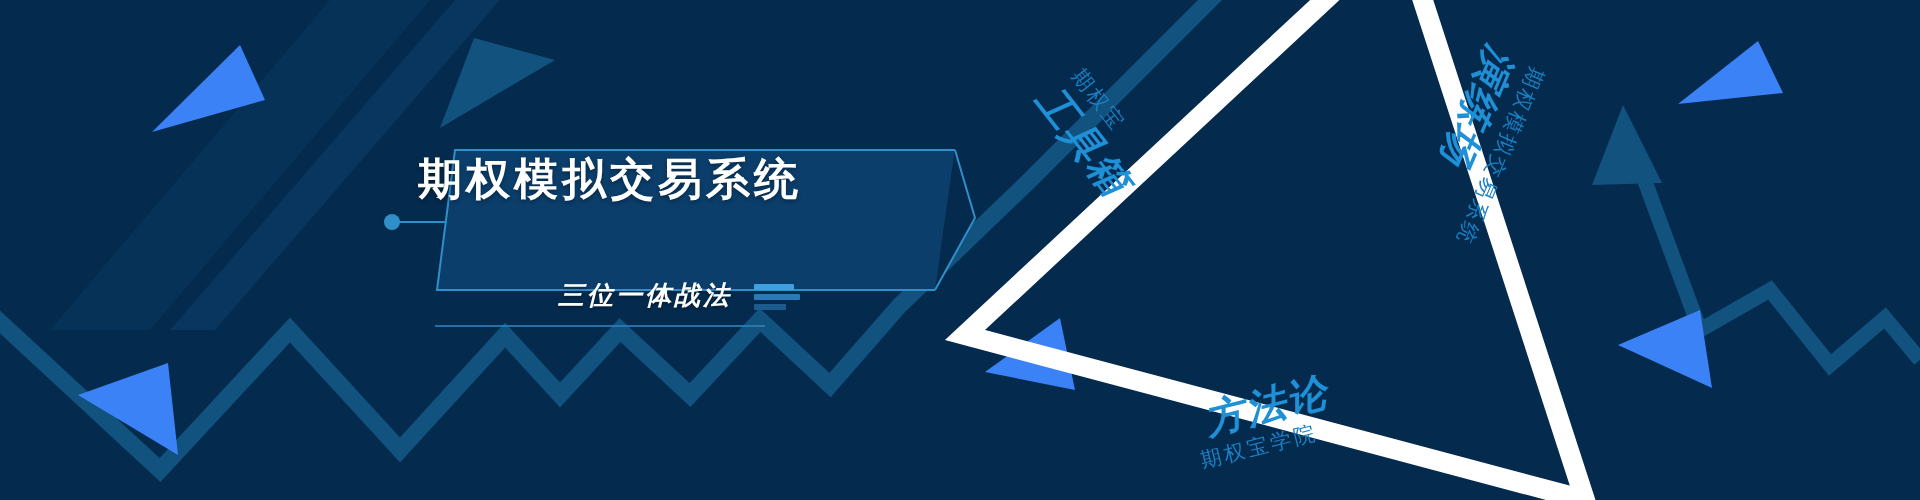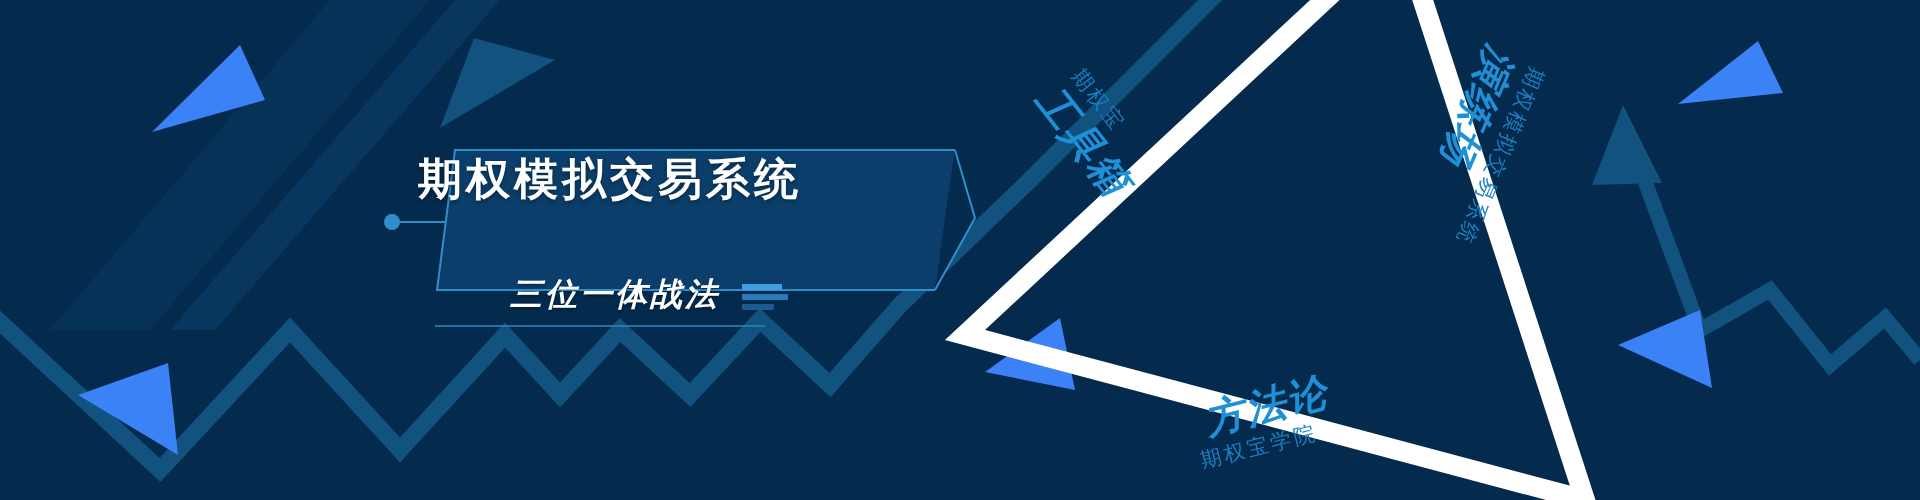"三位一体战法" .subtitle-text { font-size: 32px -> 26px; margin-left: none -> 48px }
